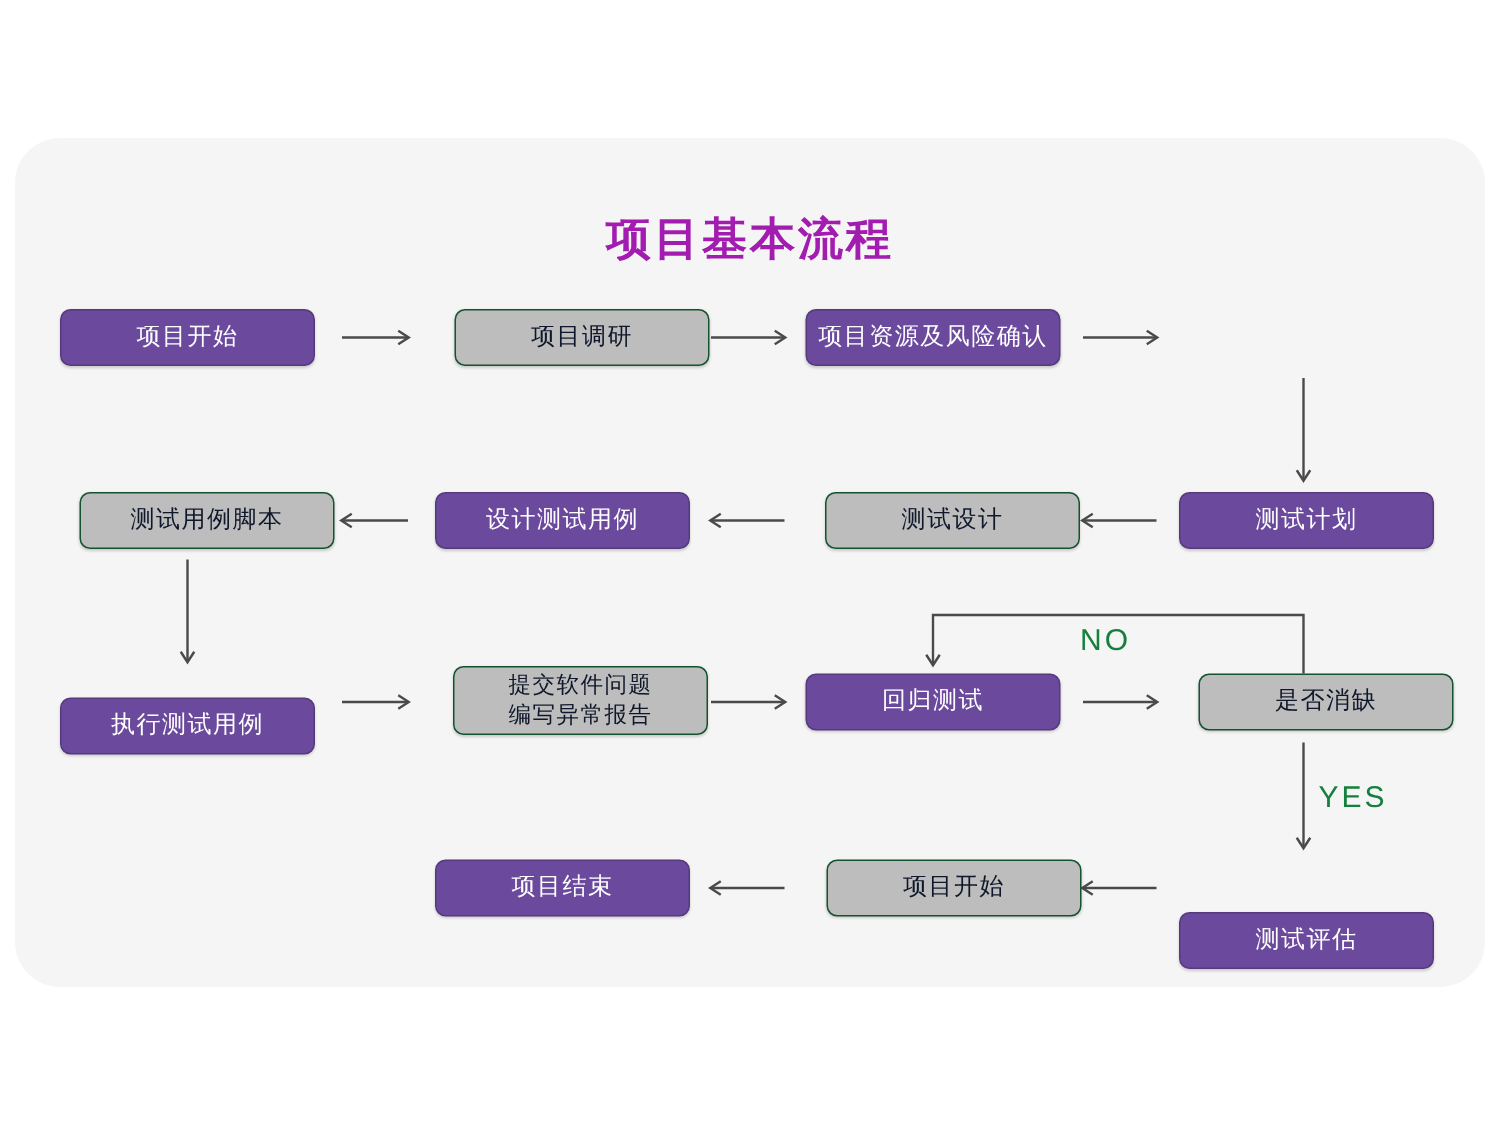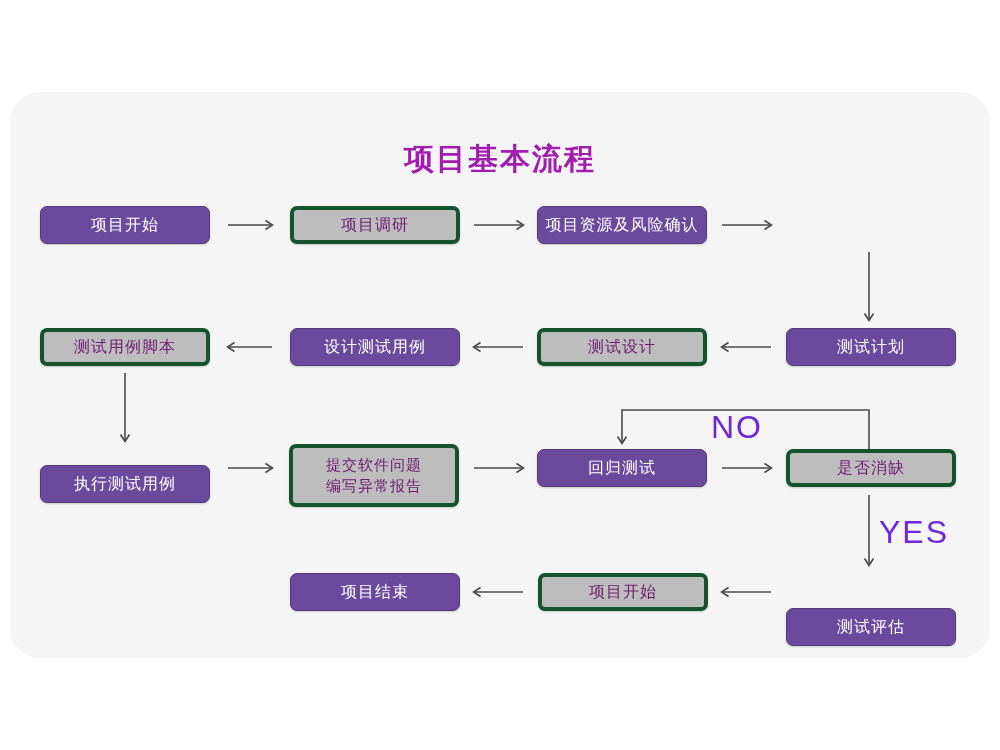"项目调研" .node.secondary { border: 4px solid #14532d -> 1px solid #14532d; color: #701a75 -> #0f172a; margin-left: none -> 13px }
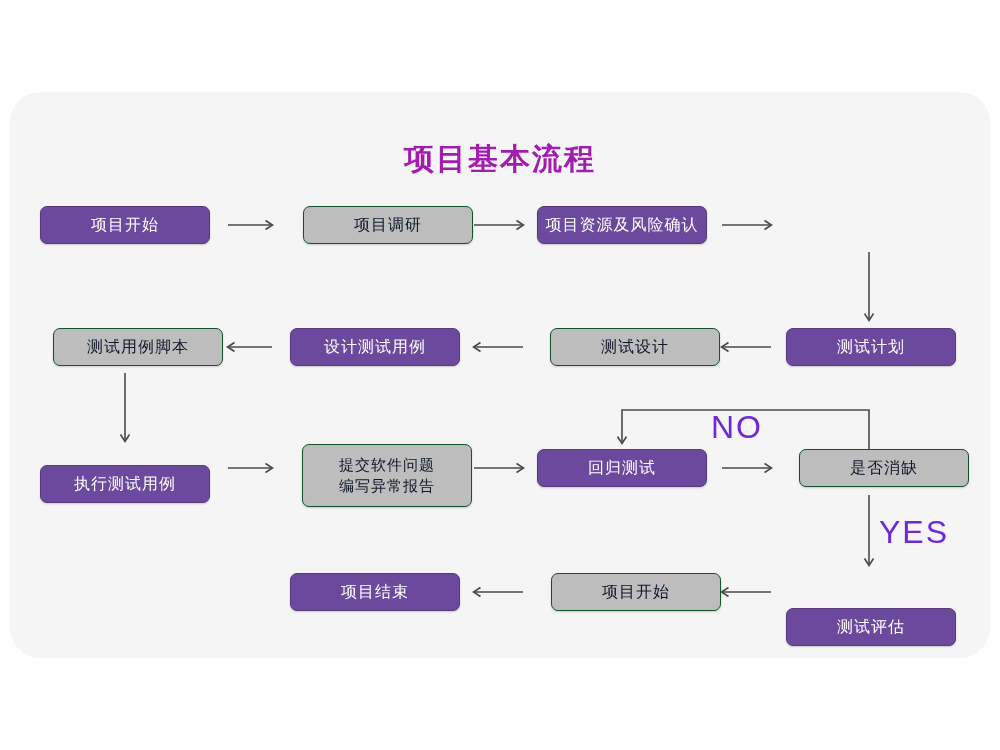"NO" .edge-label { color: #6d28d9 -> #15803d; font-size: 32px -> 20px }
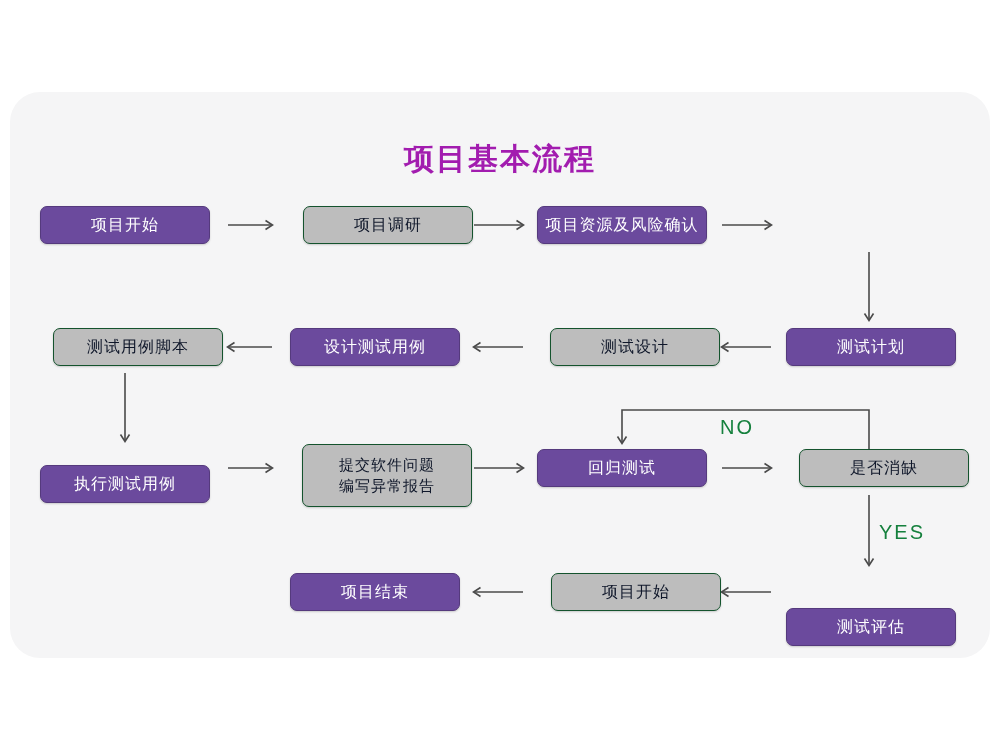"提交软件问题" .node.tall { height: 63px -> 46px }
